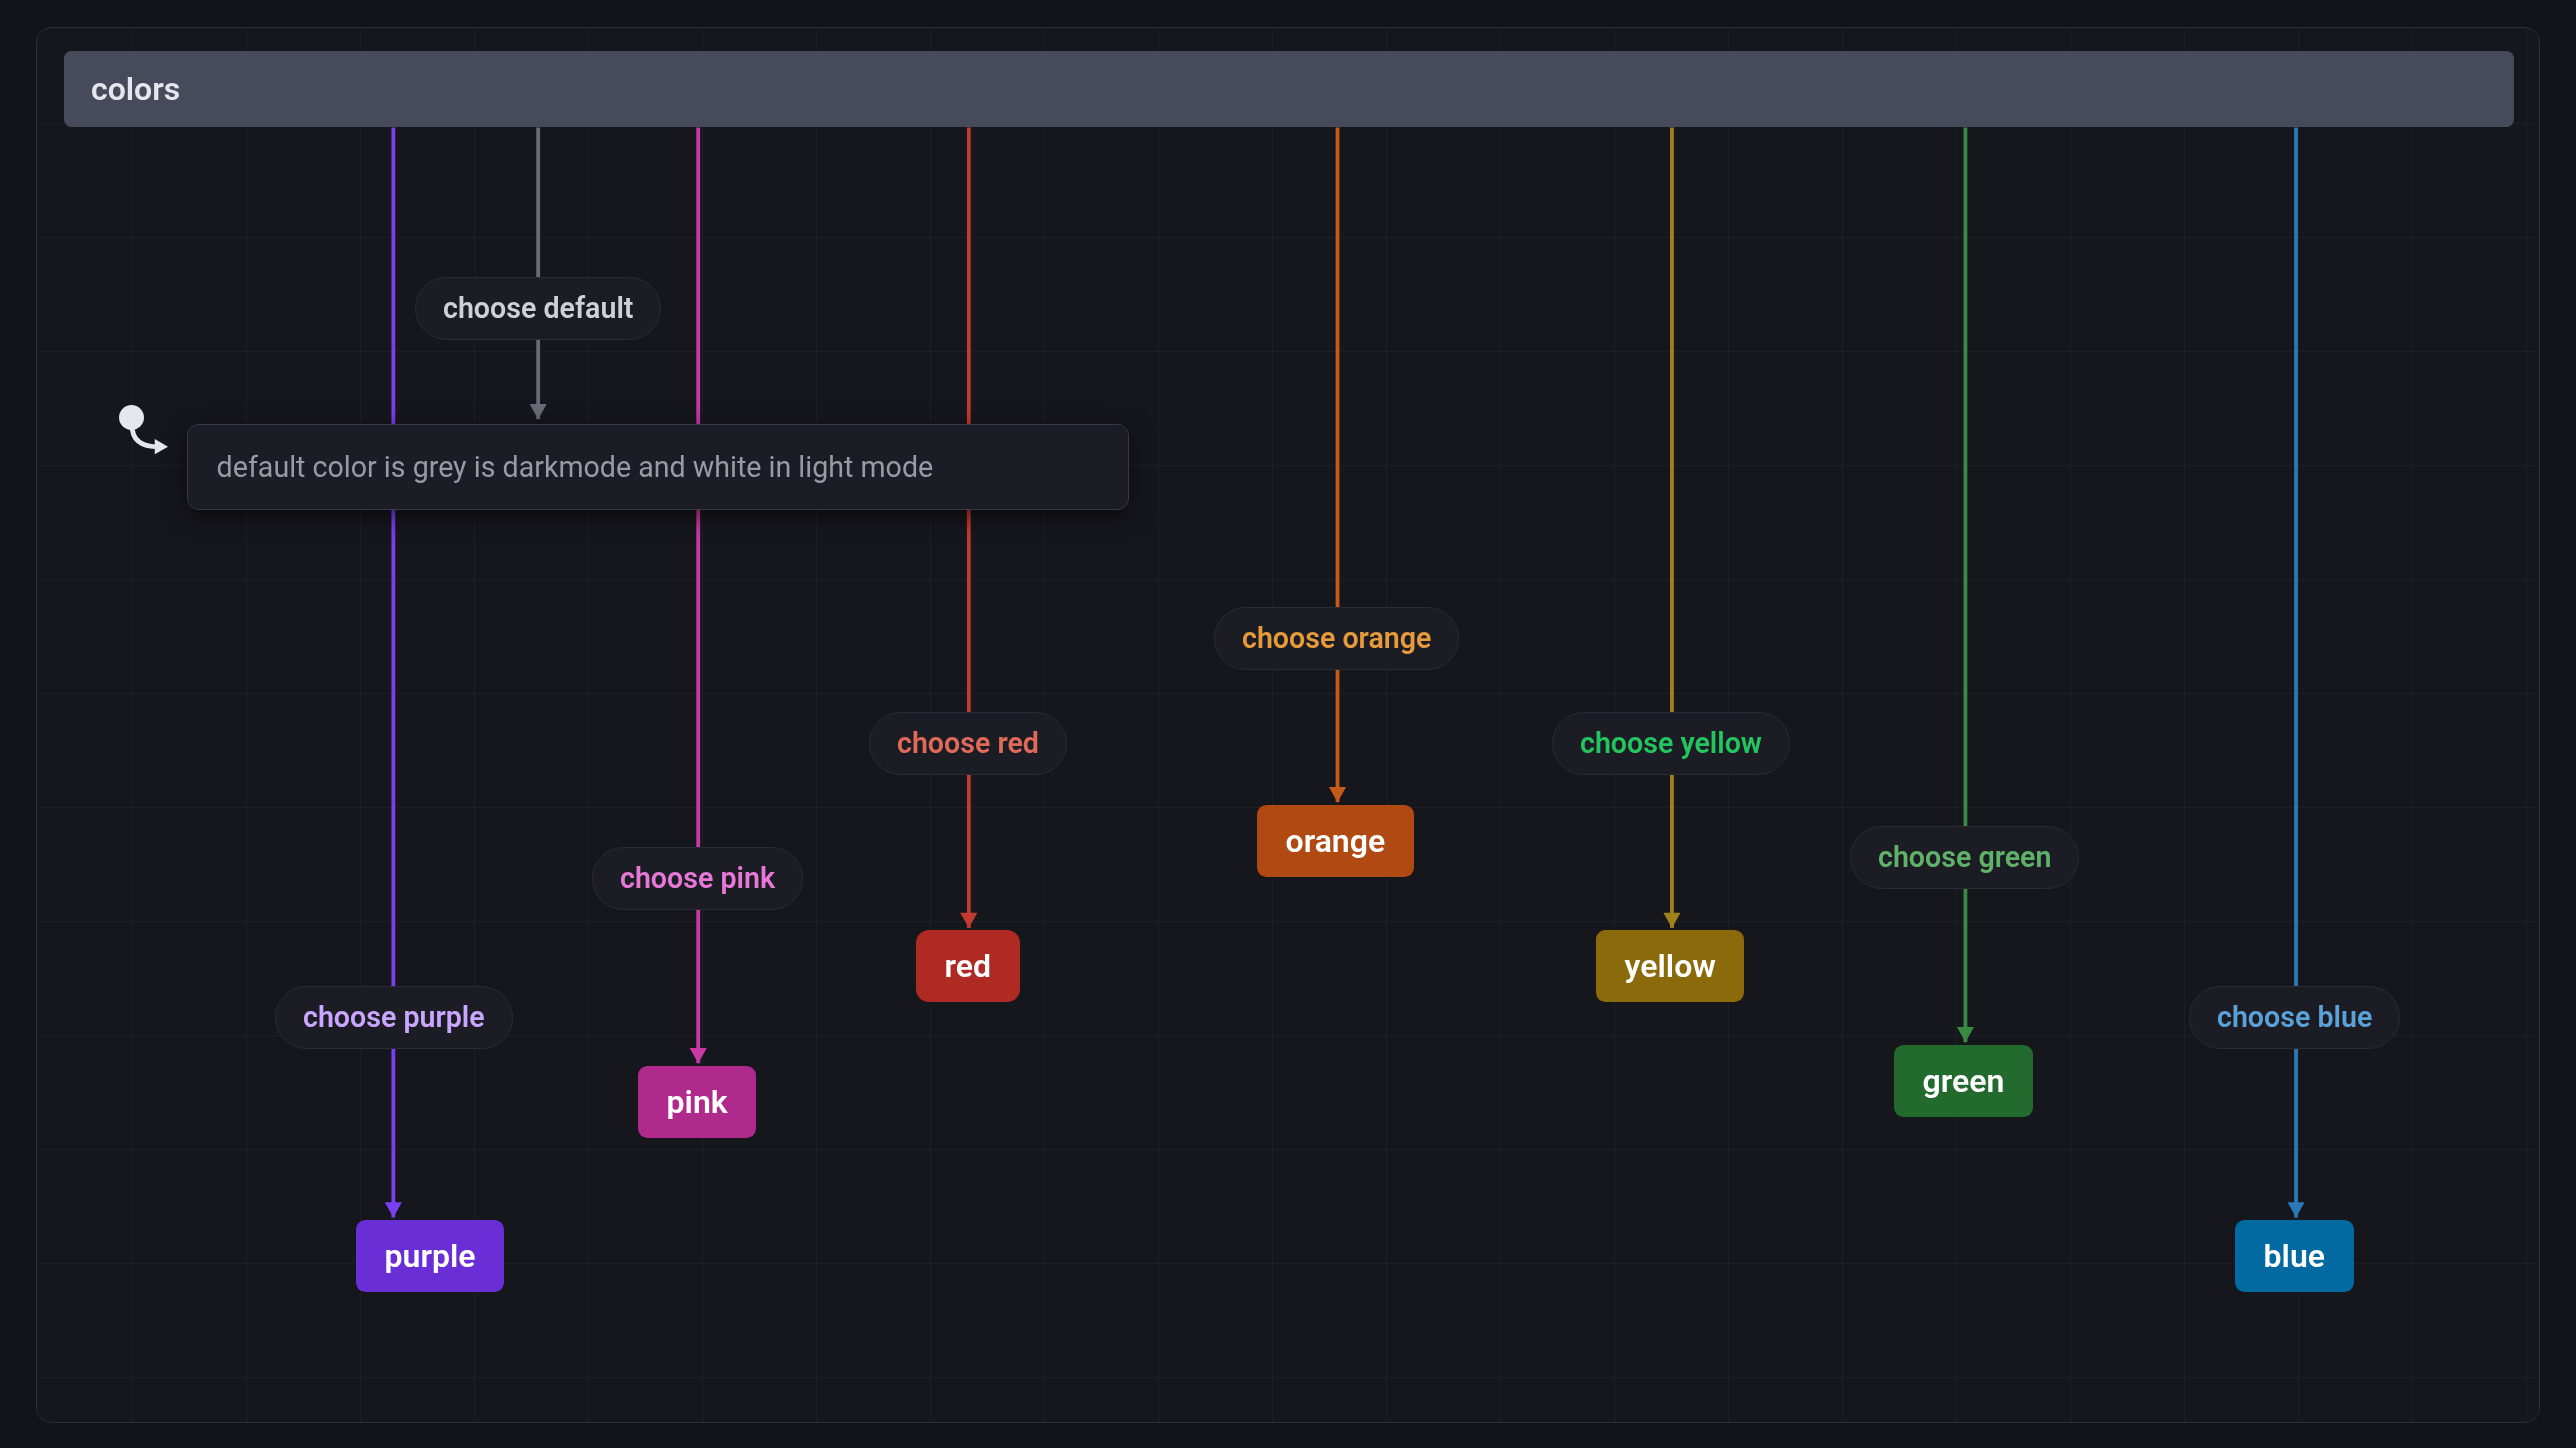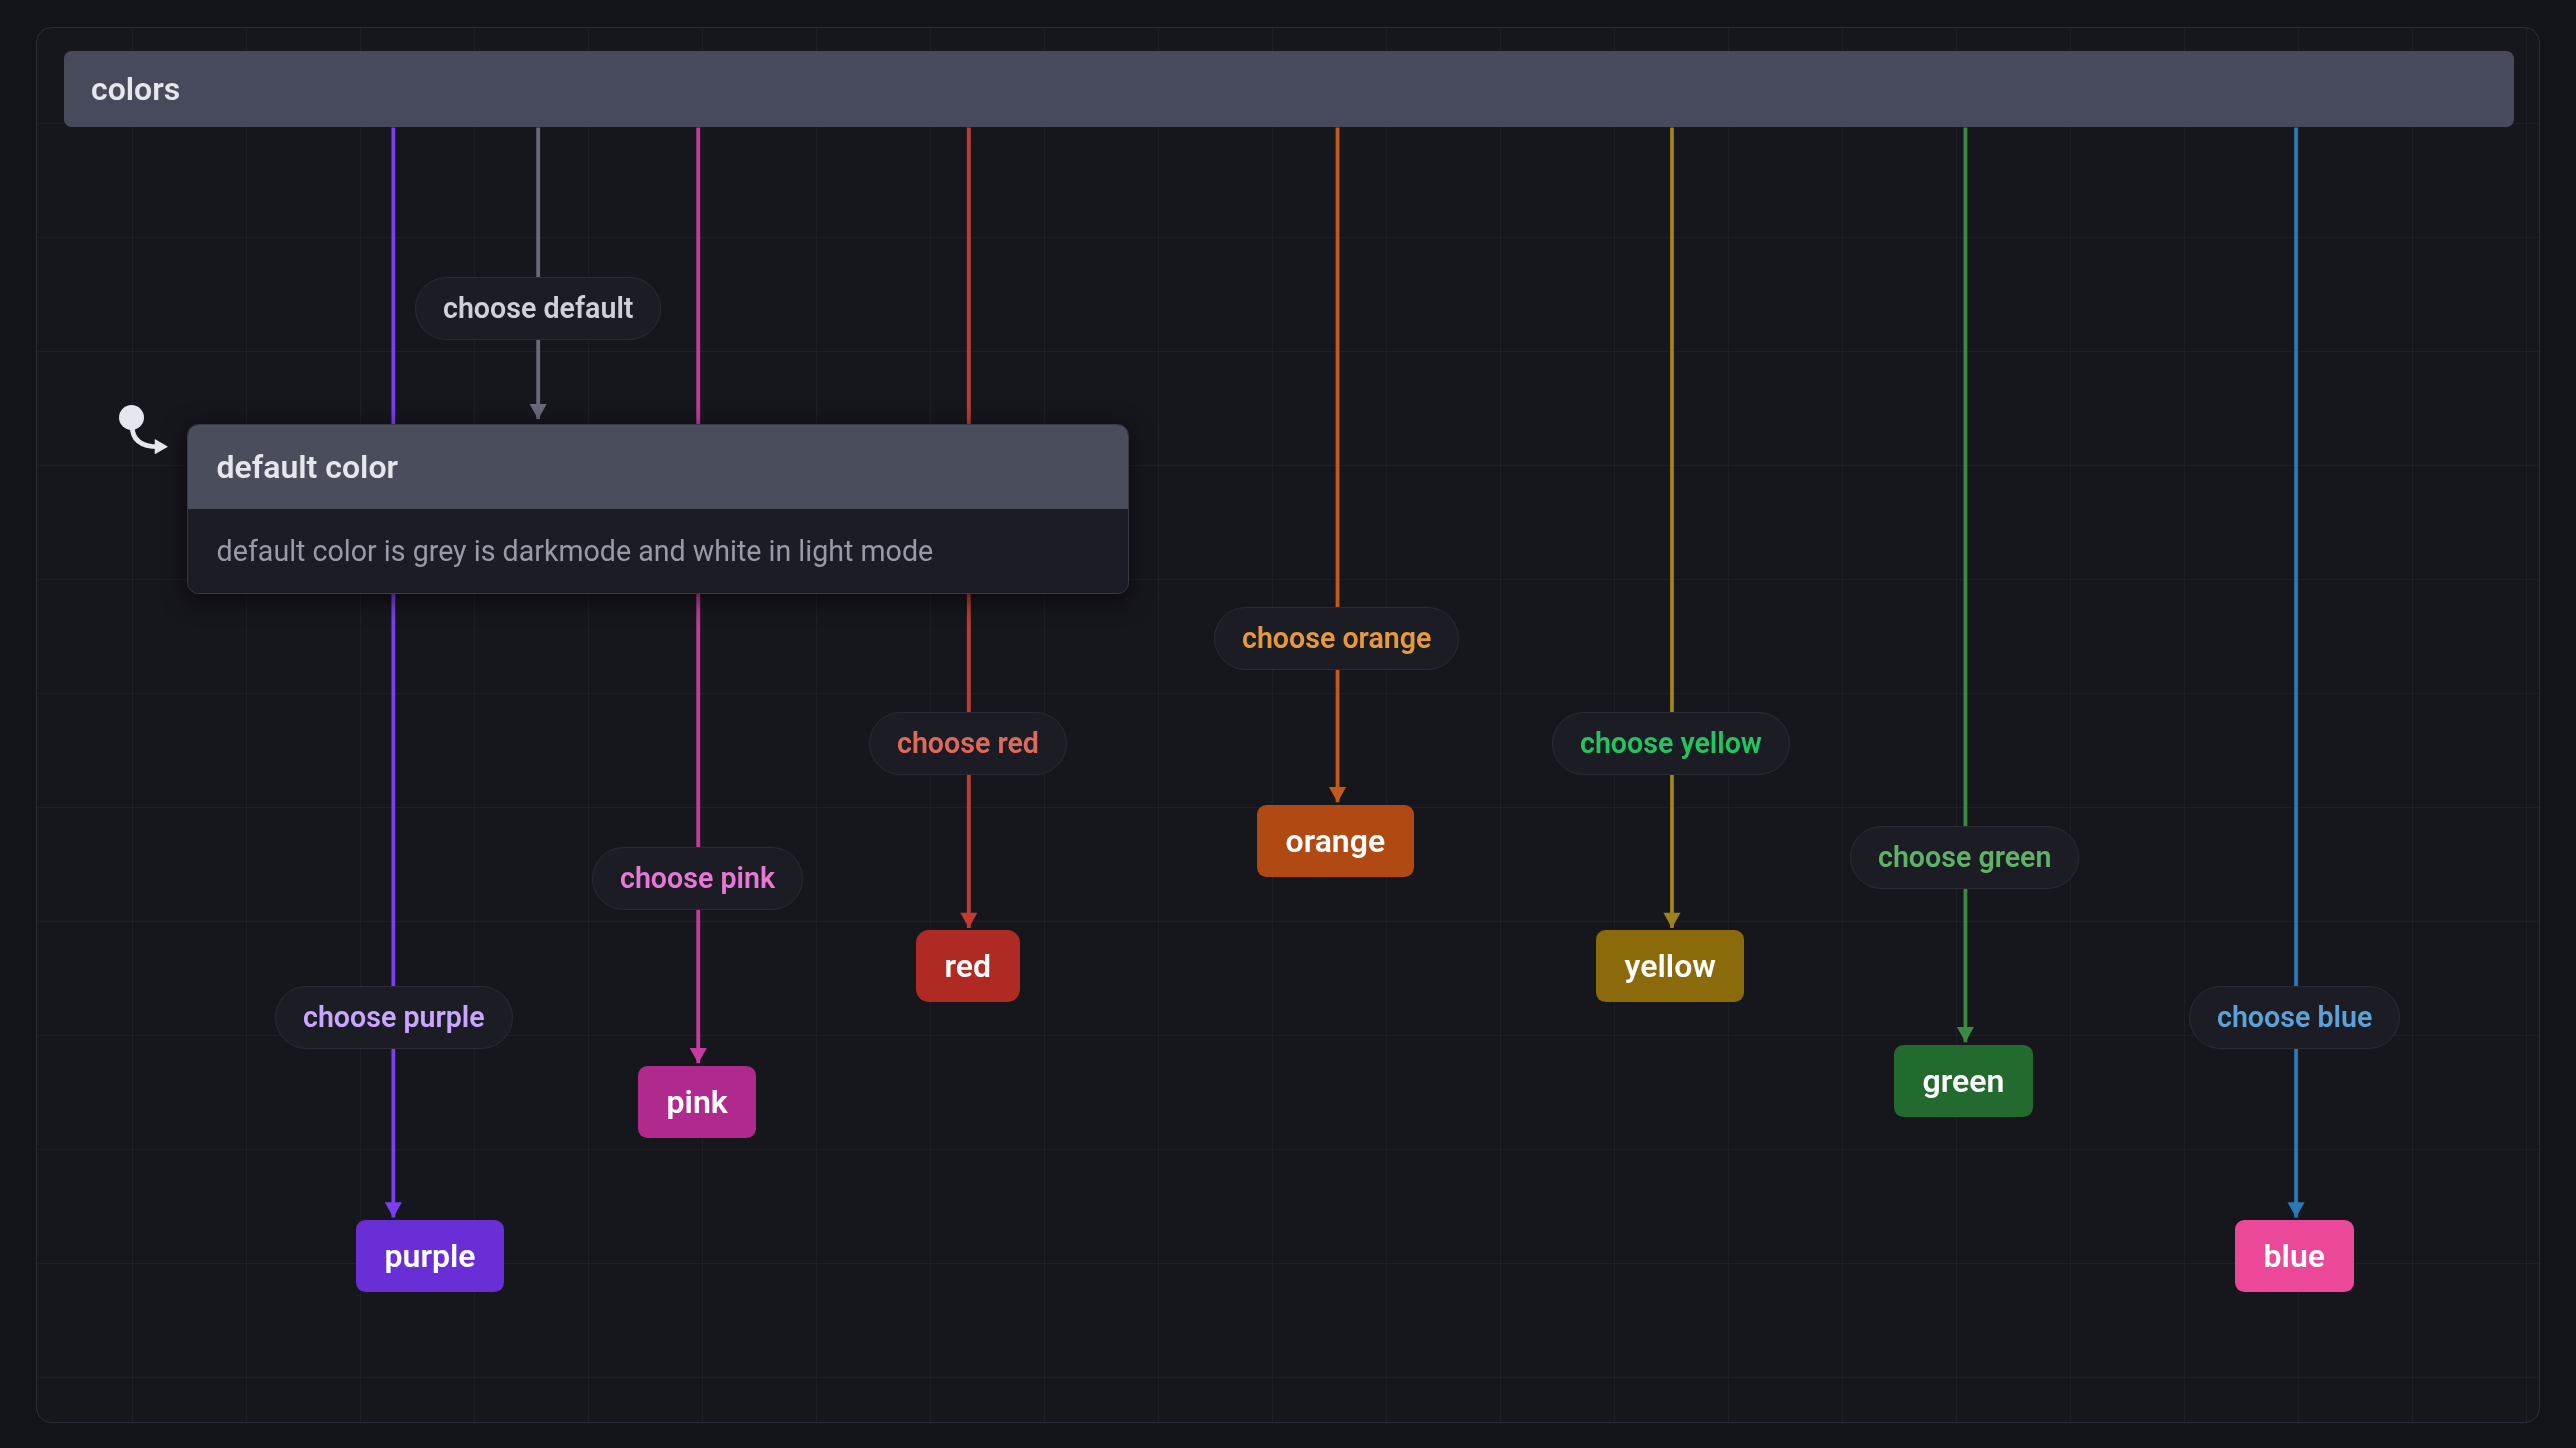"default color" div.tooltip-head { html: <div>default color</div> -> none }
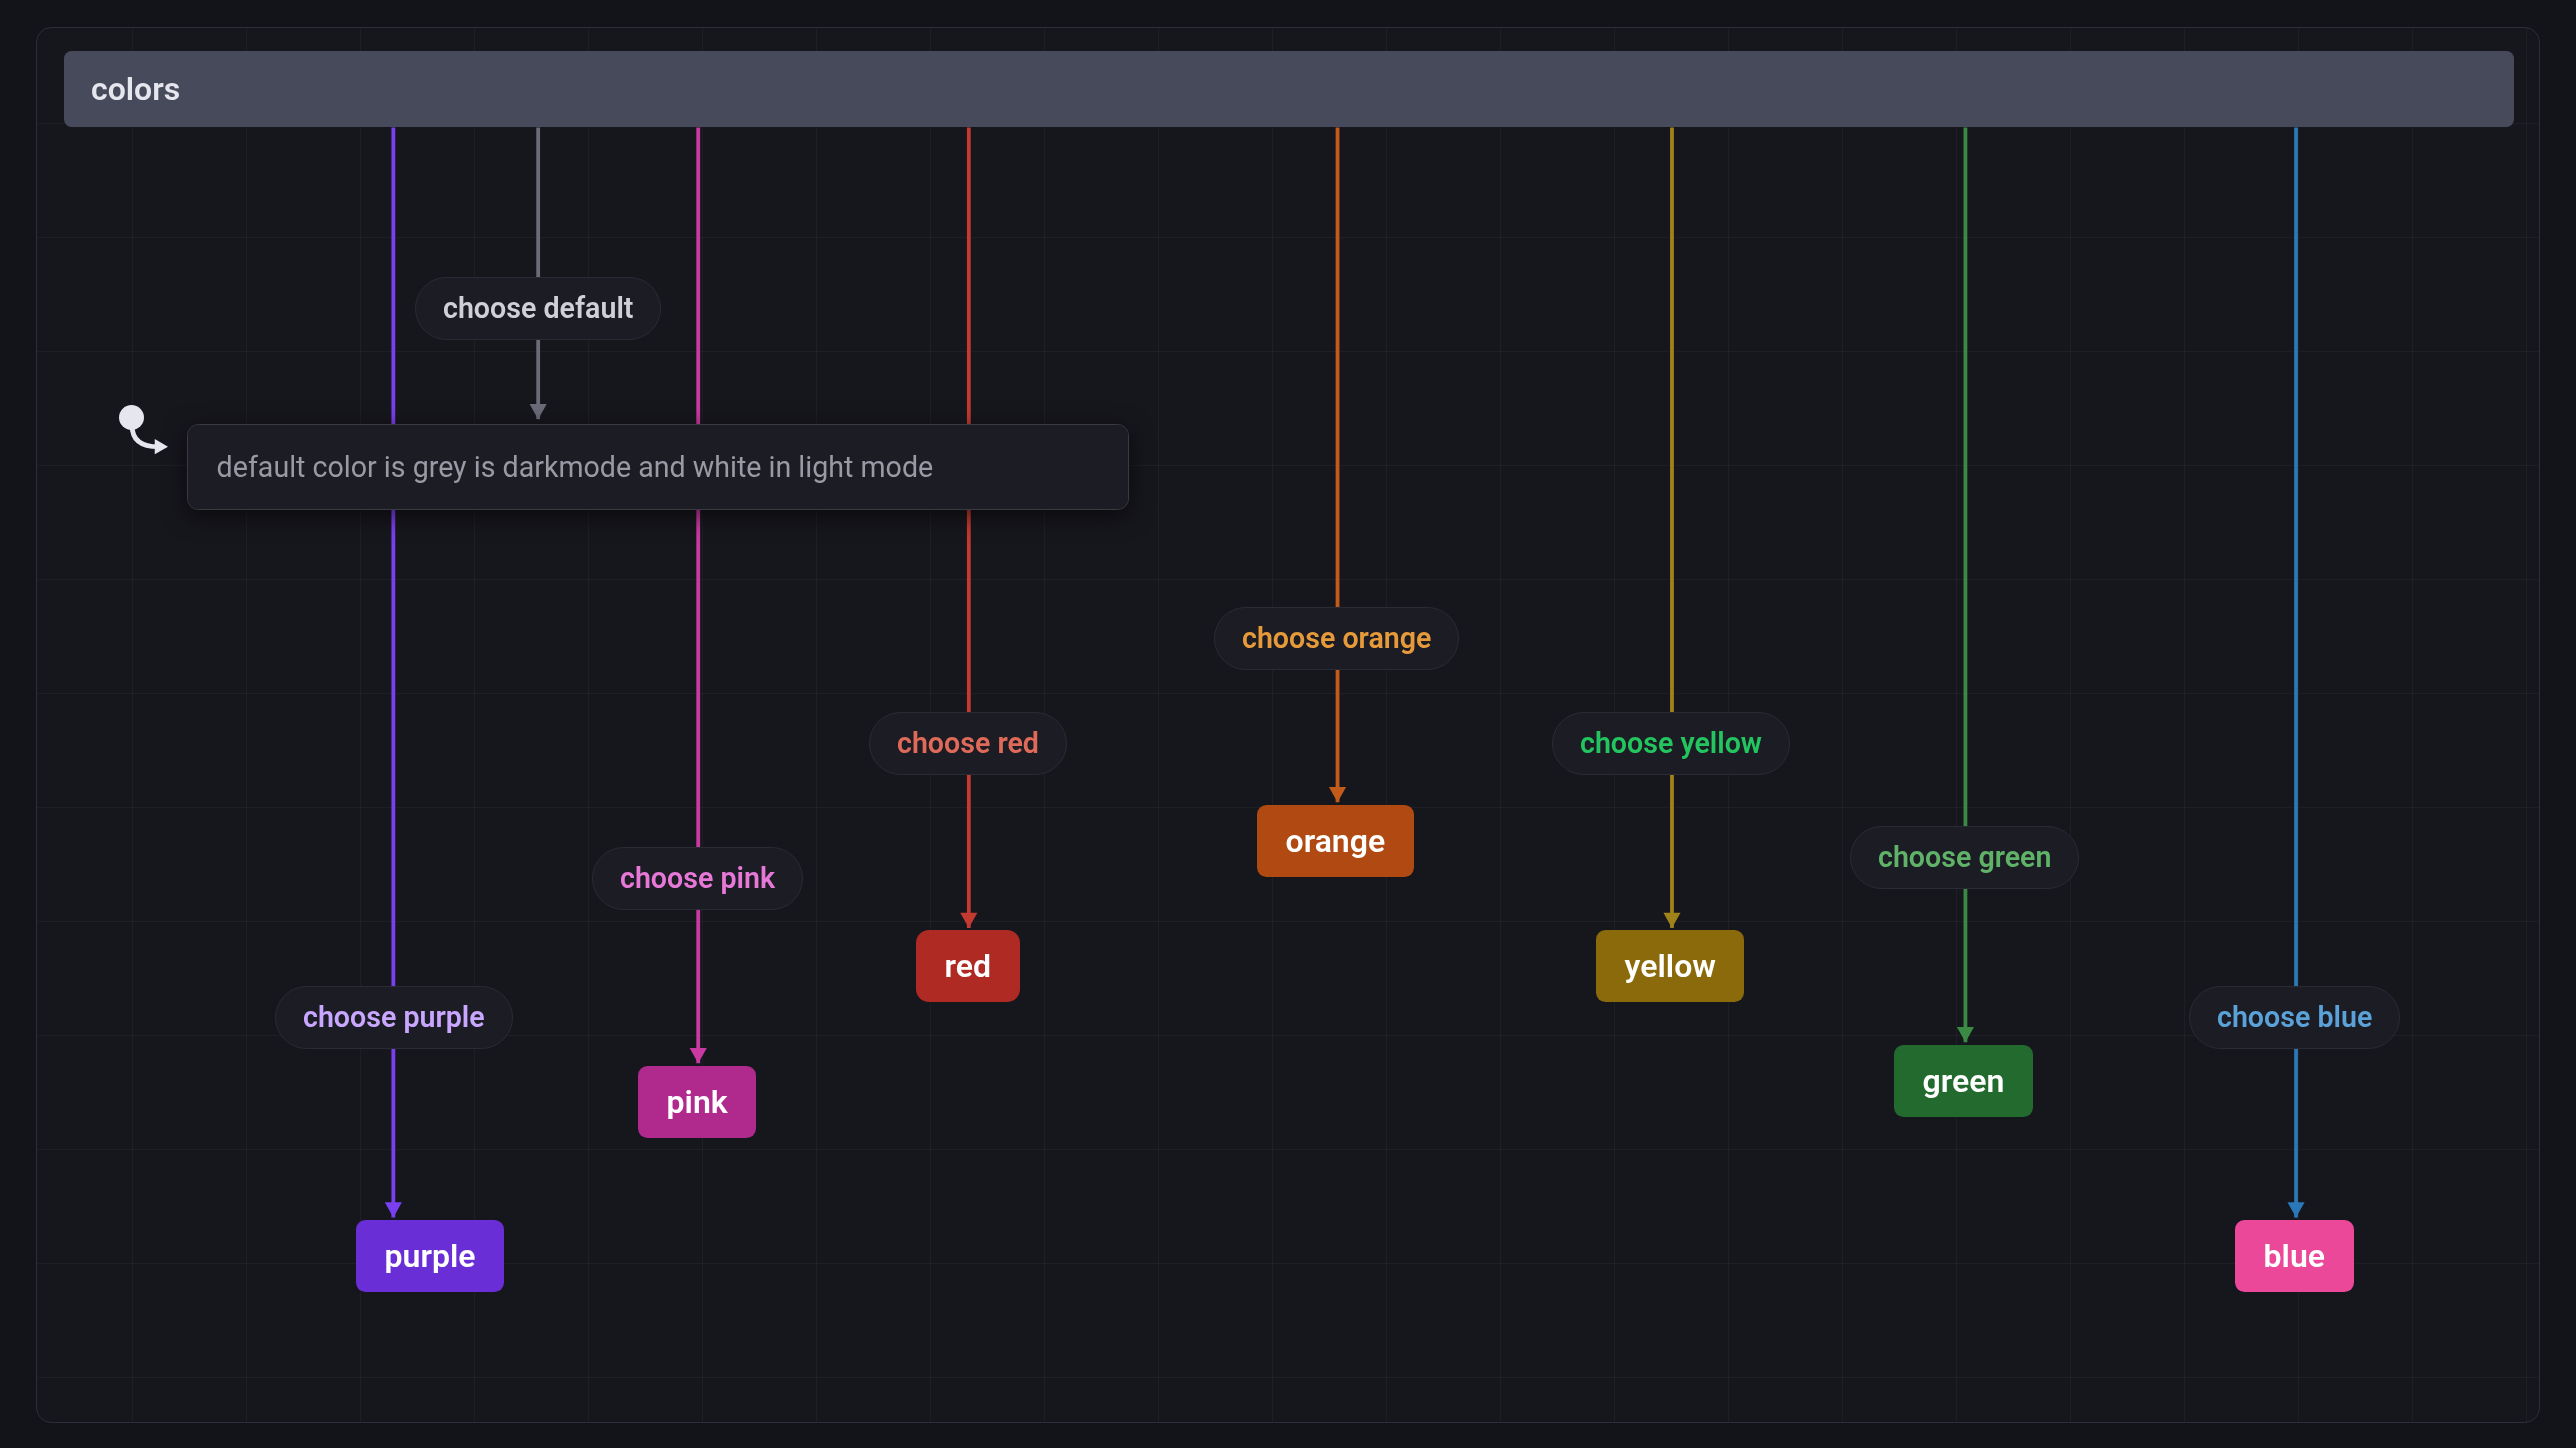"blue" .state.blue { background: #ec4899 -> #0369a1 }
